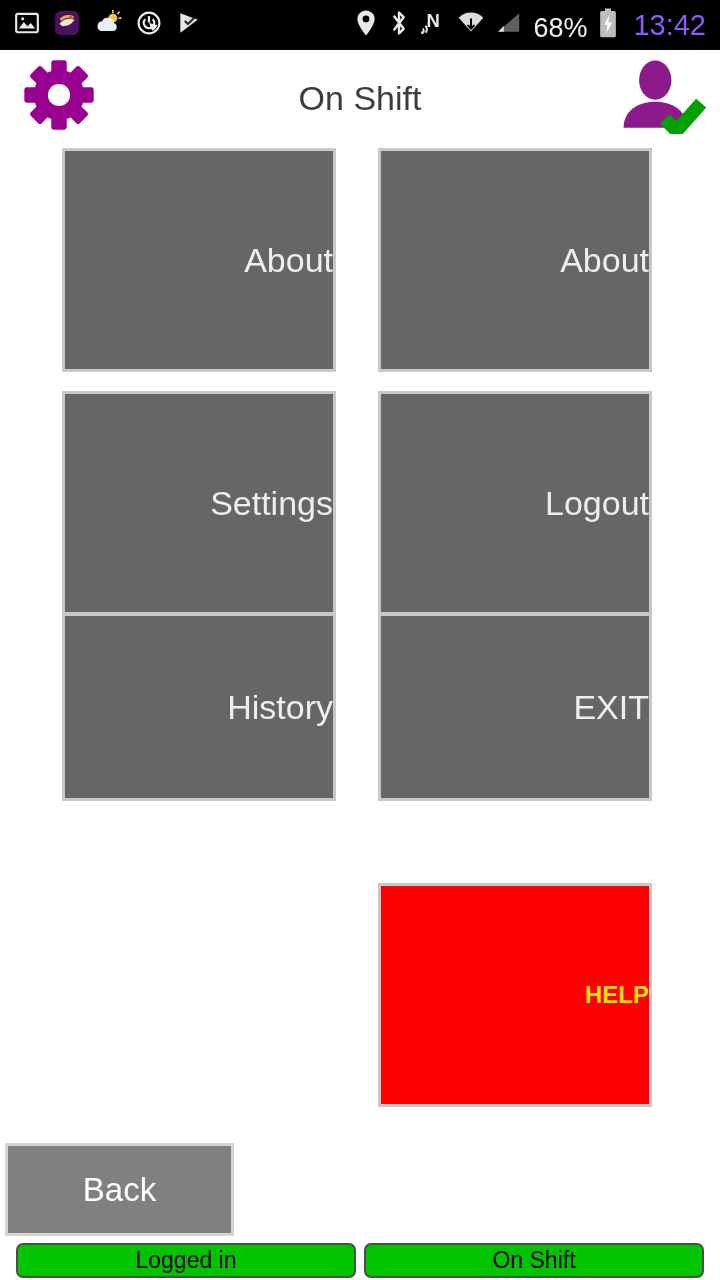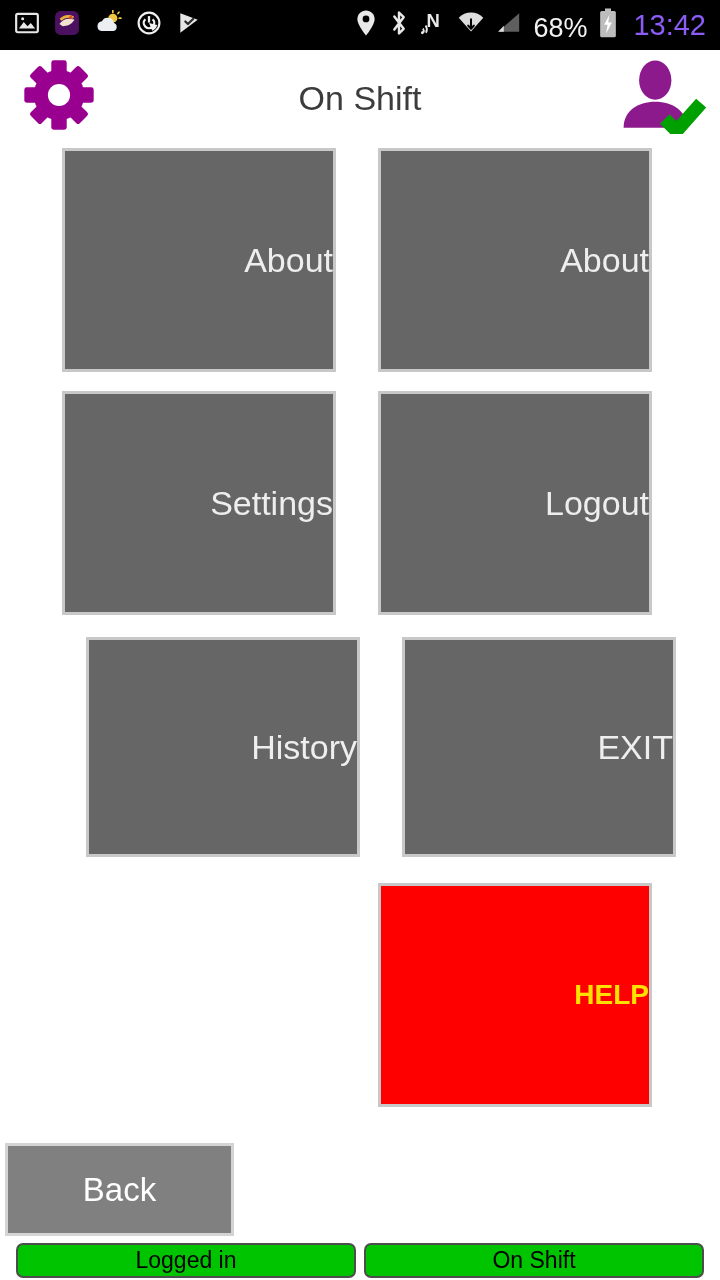"History" .row-3 { height: 220px -> 188px; margin-left: 24px -> none; top: 491px -> 467px }
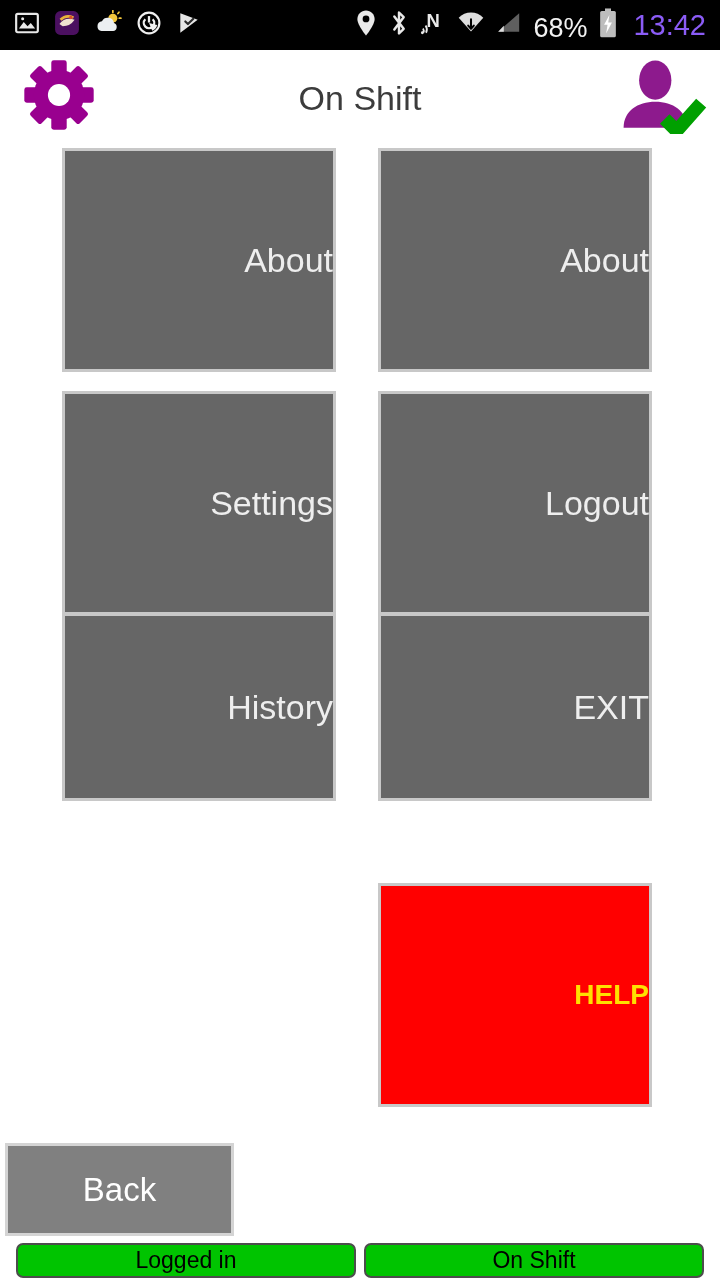"HELP" .tile.danger .tile-label { font-size: 28px -> 24px }
